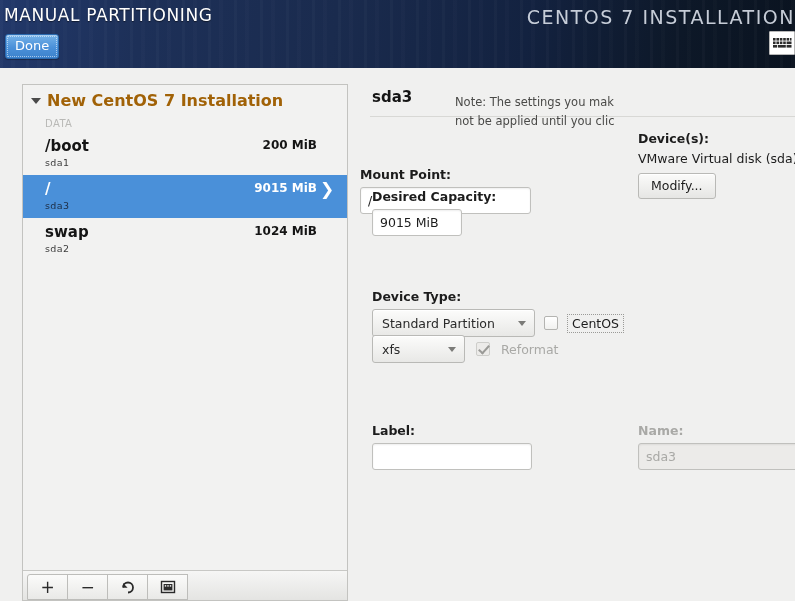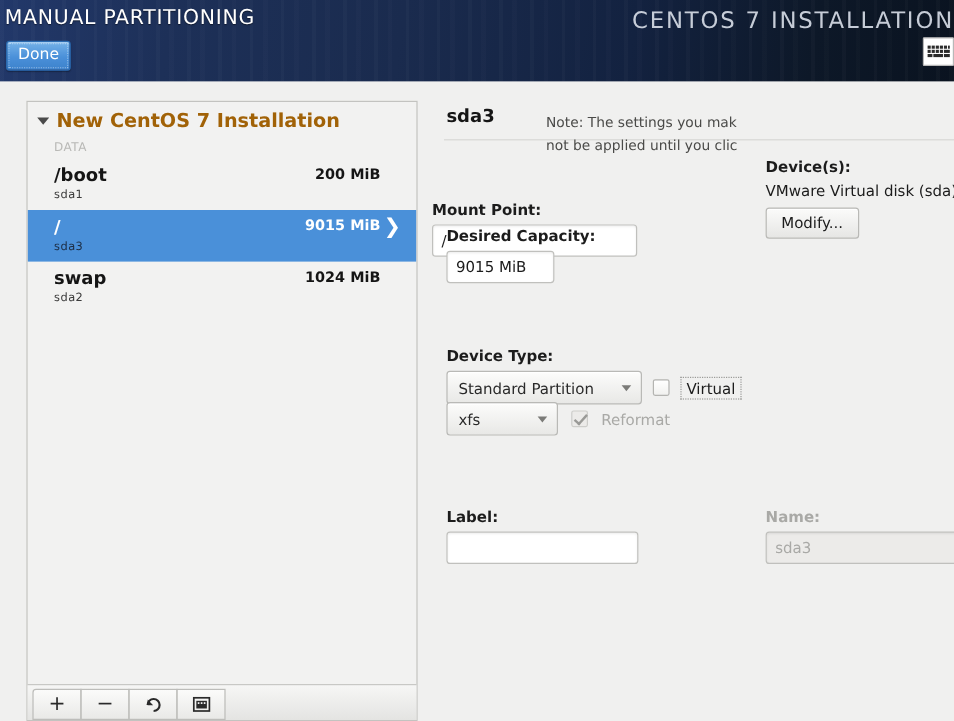"Virtual" div.chk-label { text: Virtual -> CentOS }
